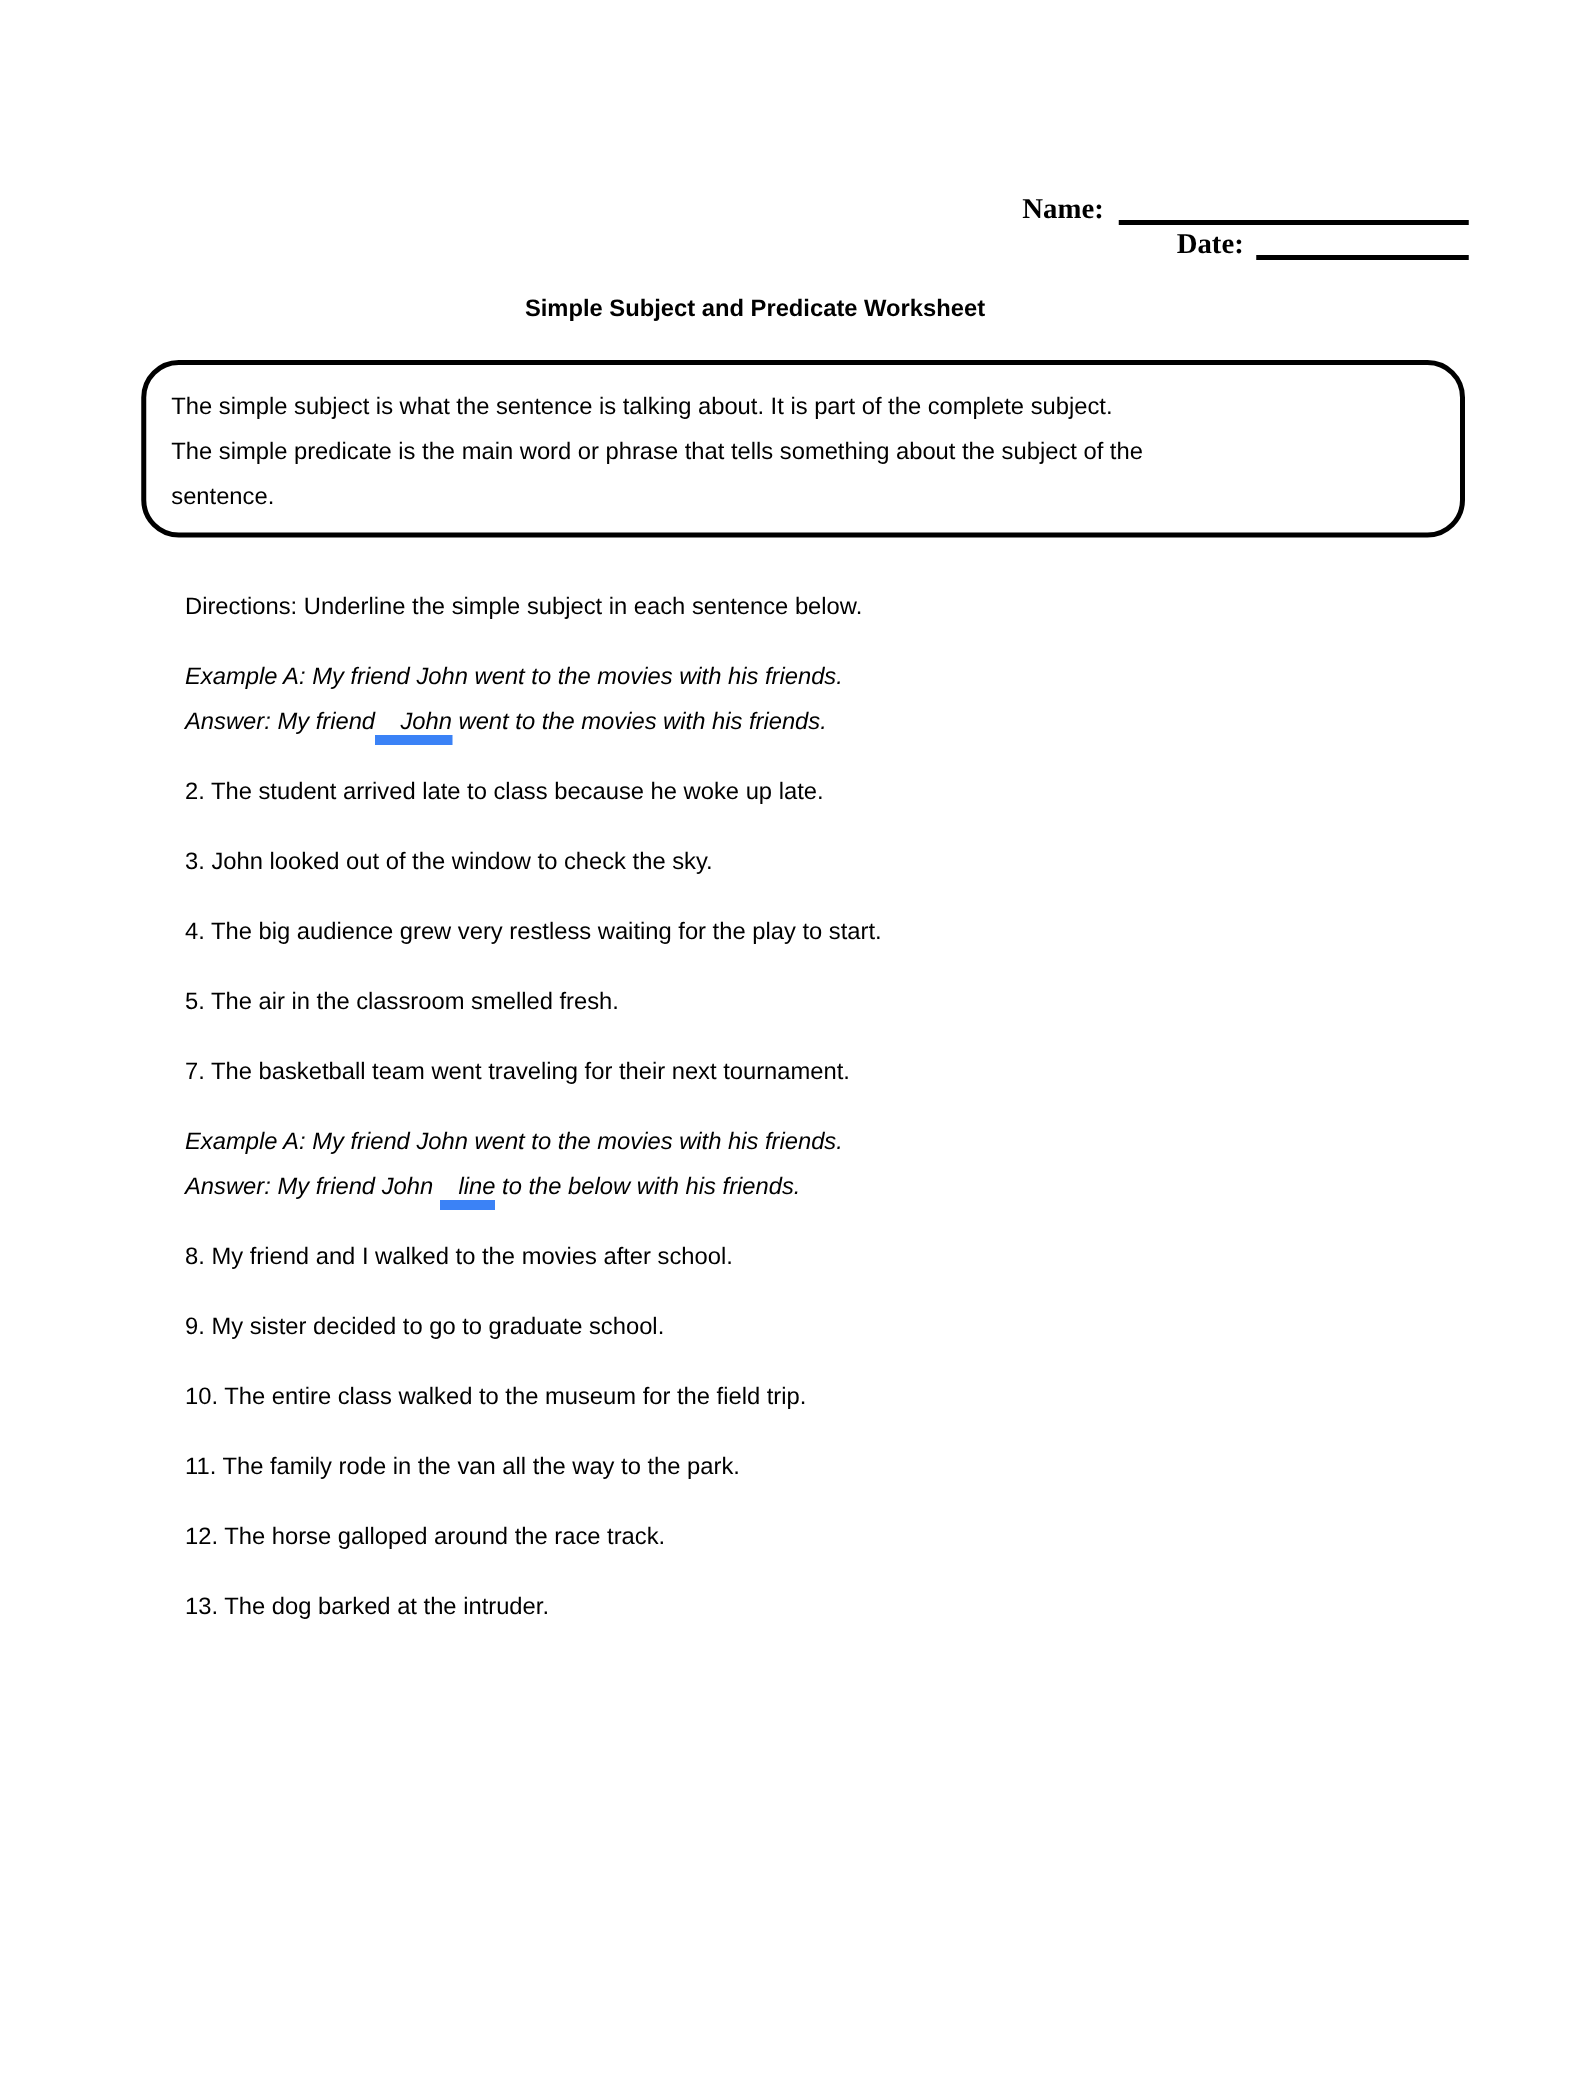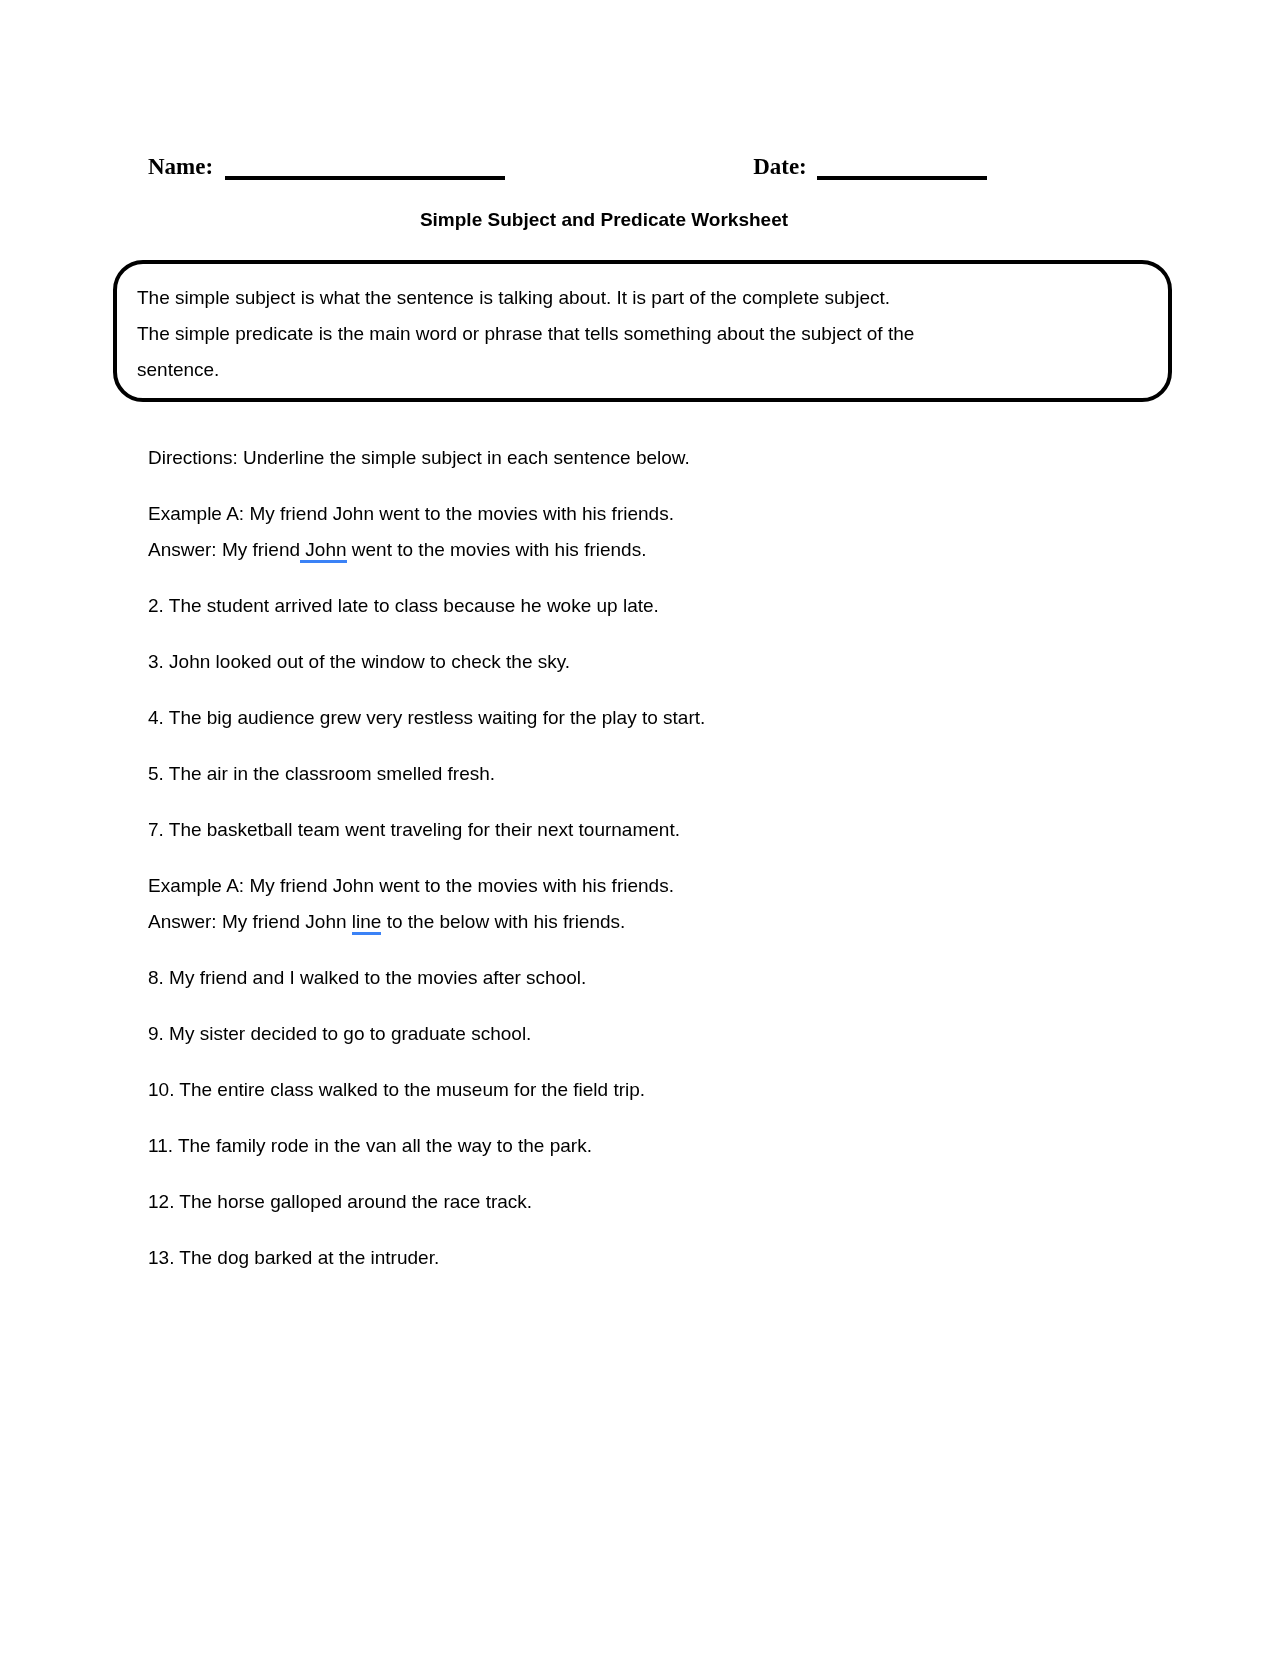"Name:" .header-row { flex-direction: none -> column }
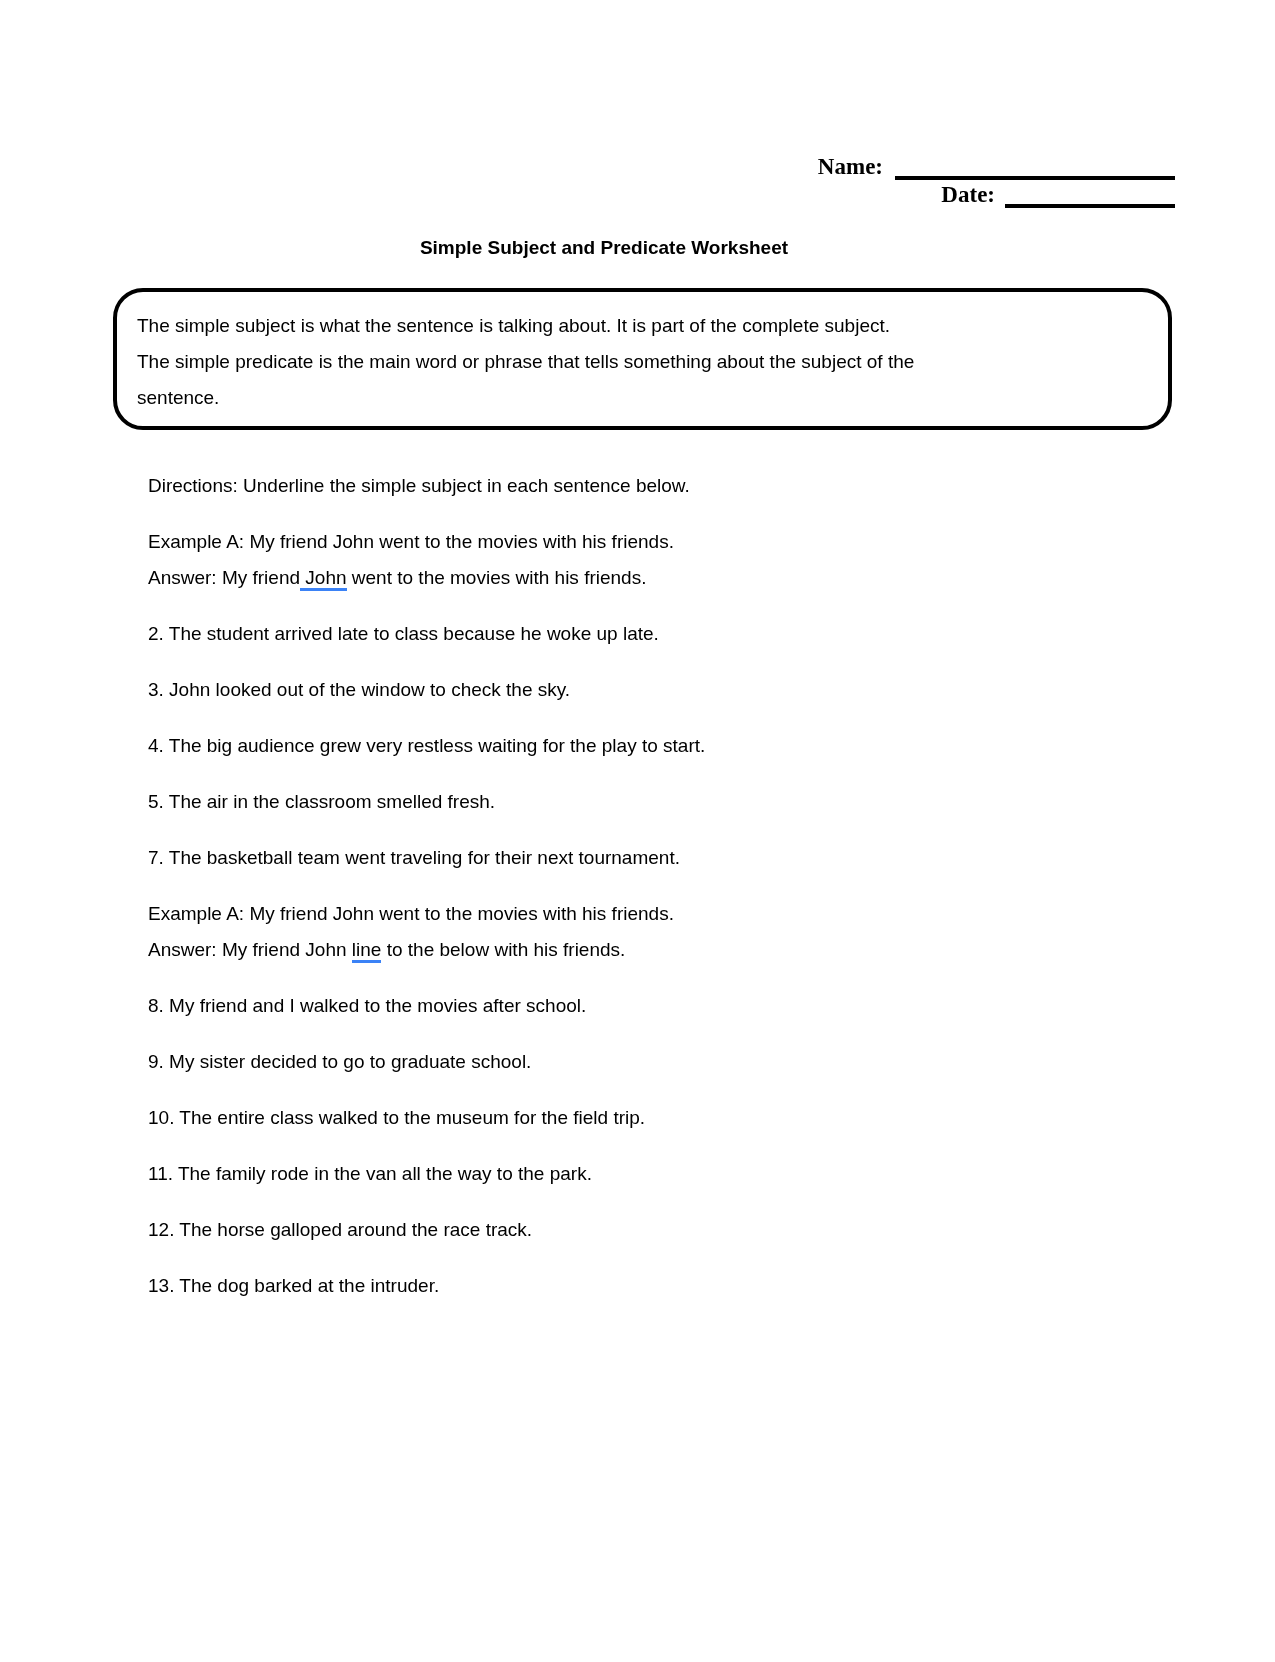"Example A: My friend John" .example { font-style: none -> italic }
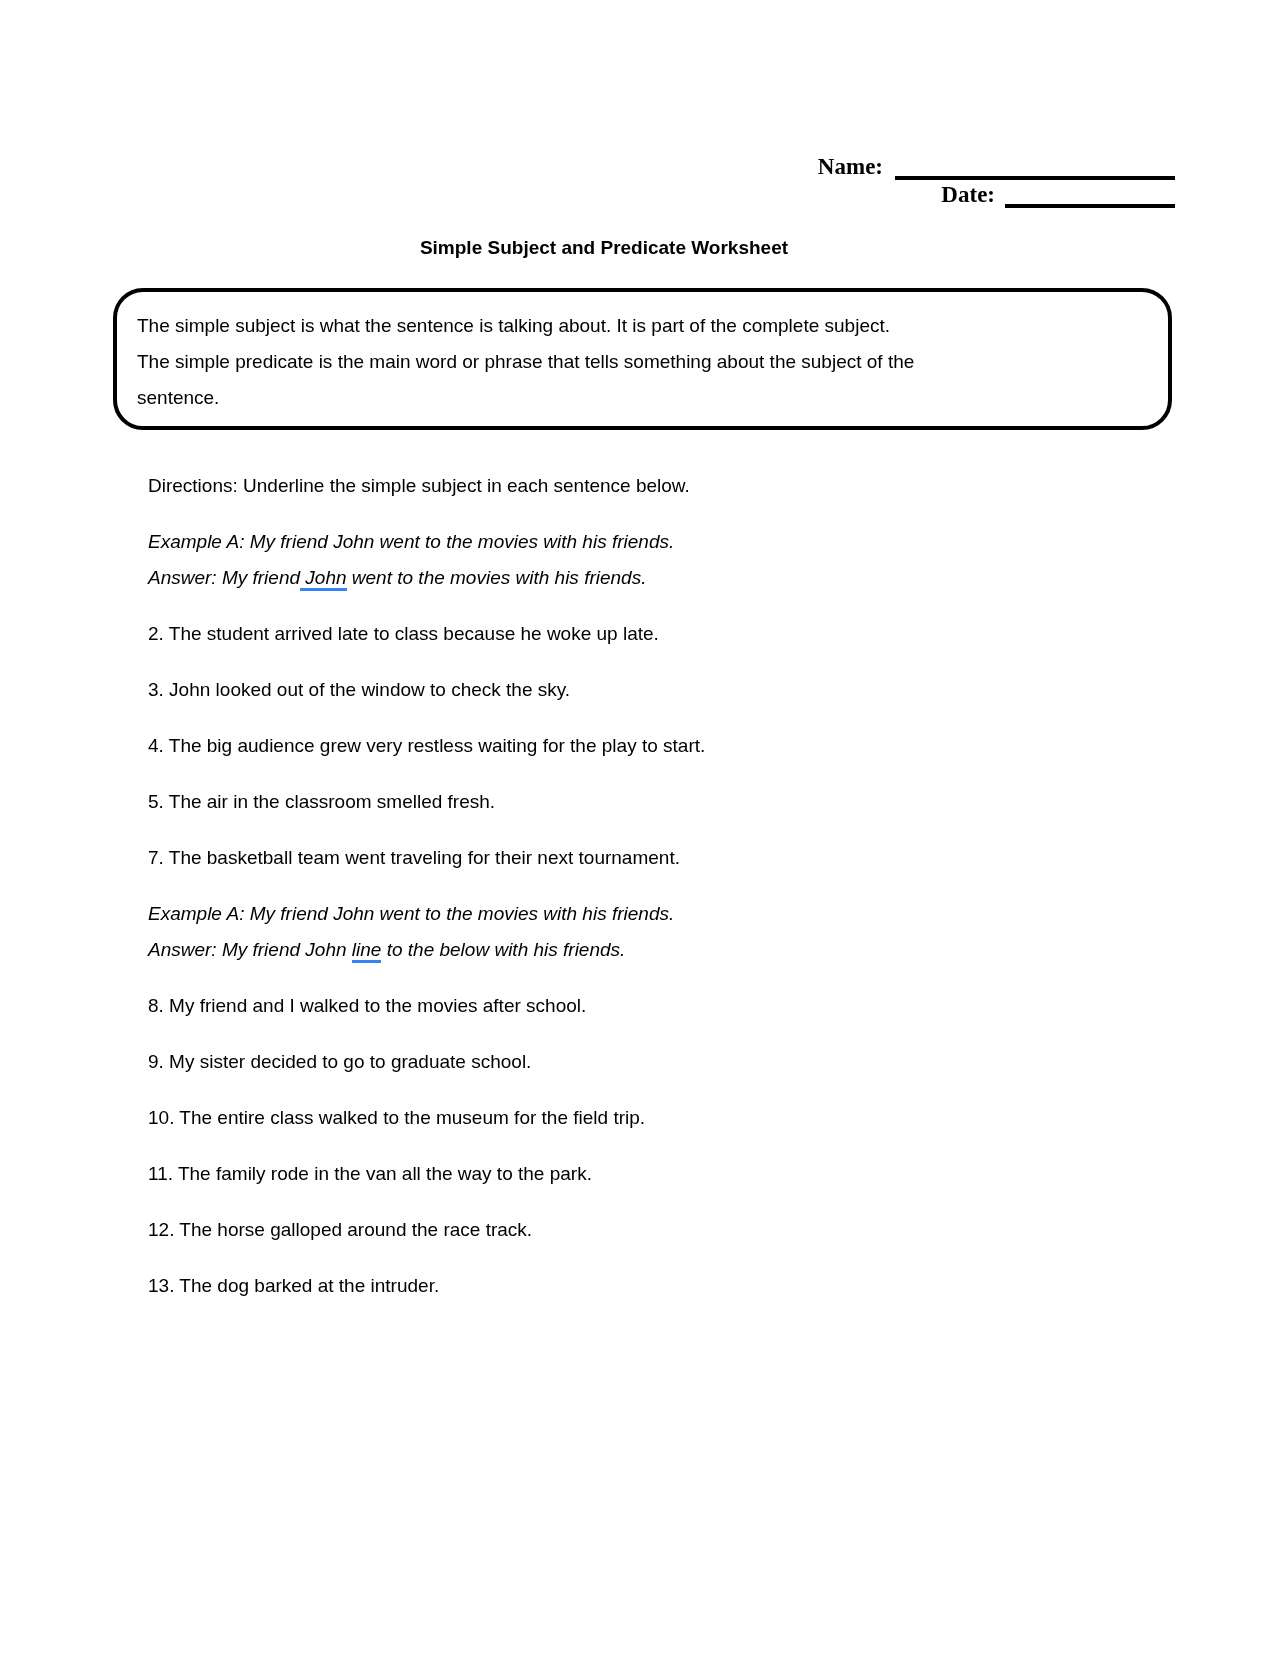"John" .uword { border-bottom: 3px solid #3b82f6 -> 8px solid #3b82f6; padding-left: none -> 15px }
